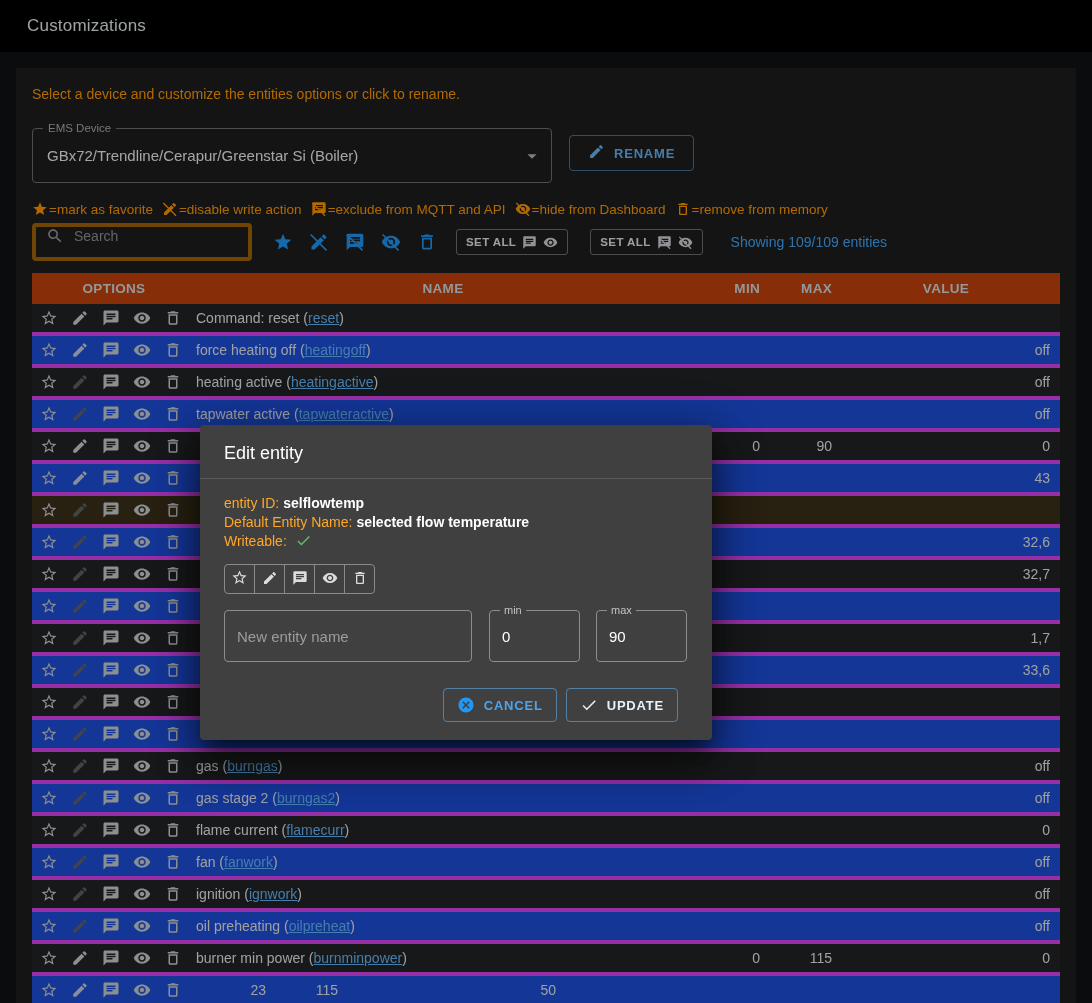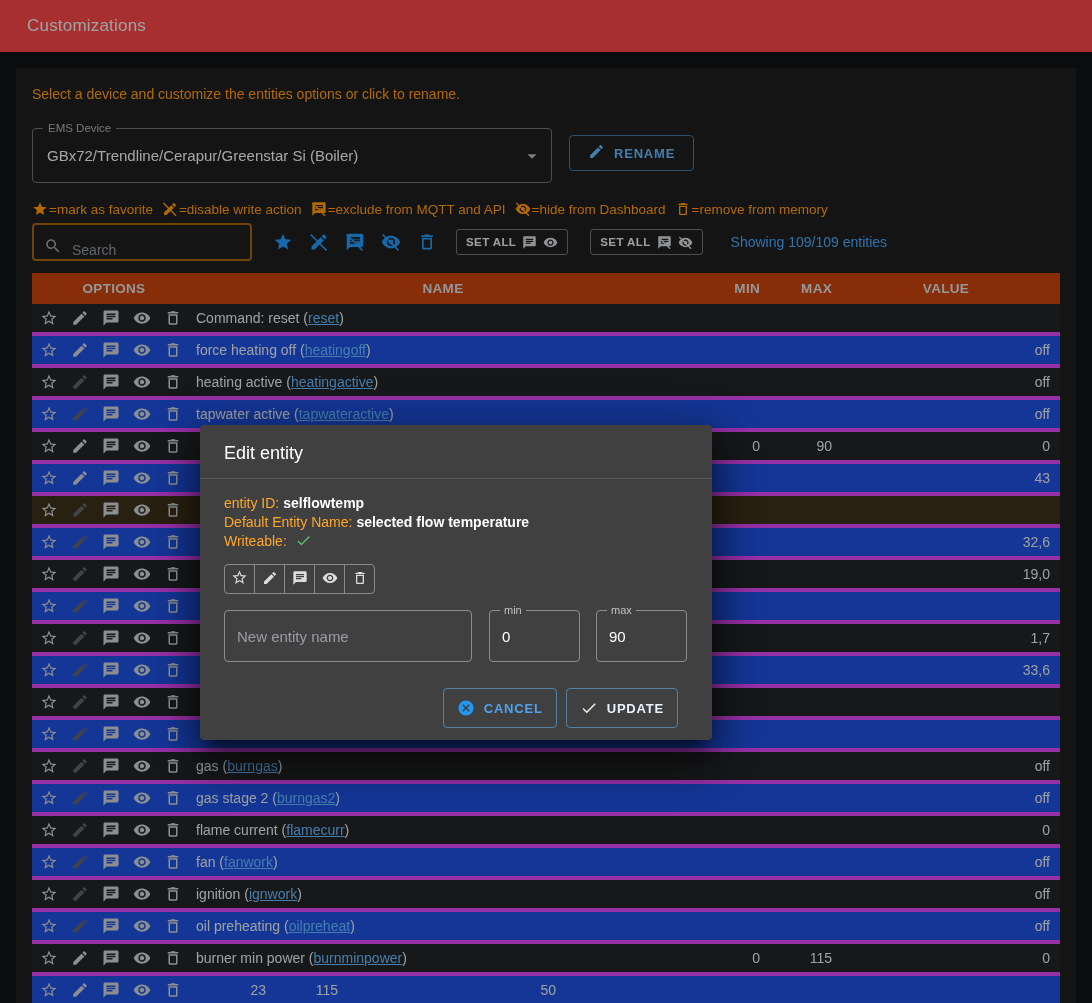"Customizations" .appbar { background: #ef4444 -> #000000 }
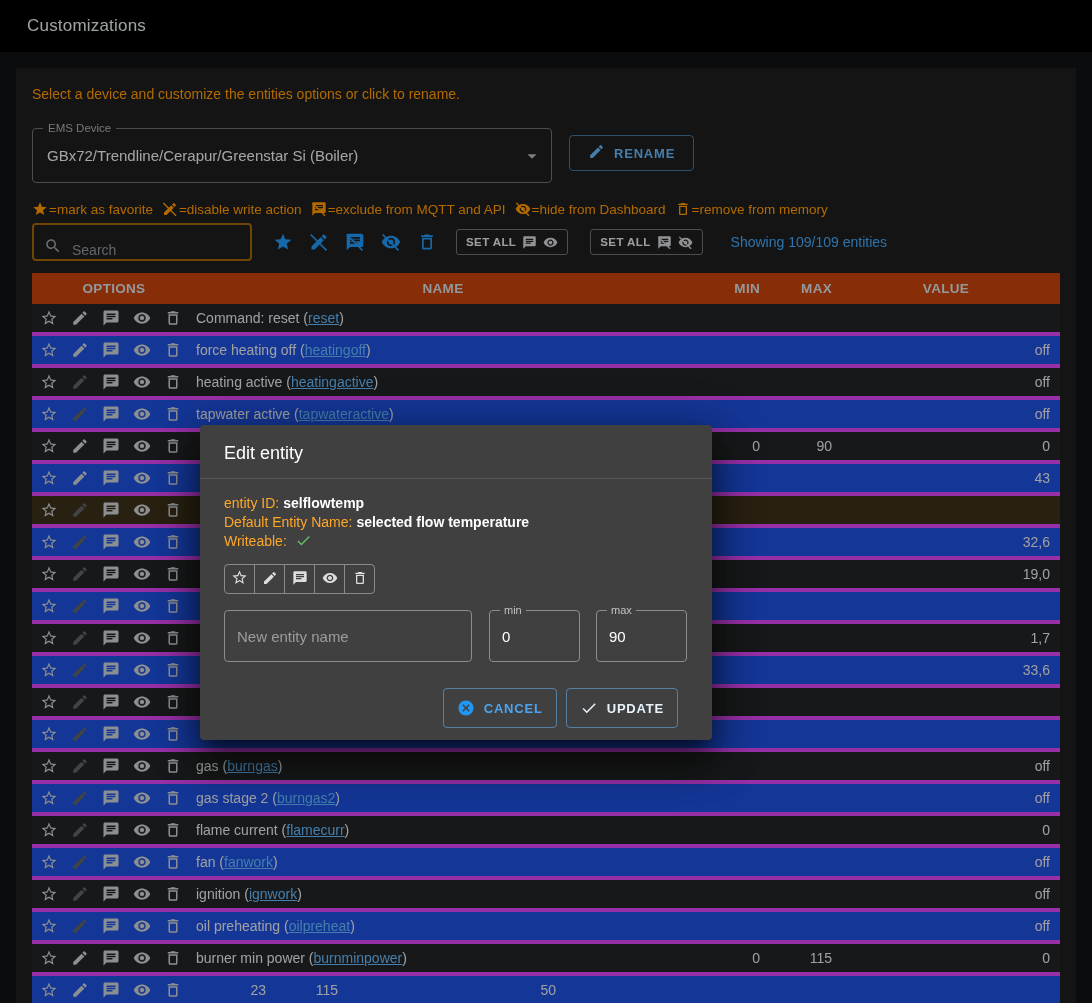"Search" .search { align-items: flex-end -> flex-start; border: 2px solid #a16207 -> 4px solid #a16207 }
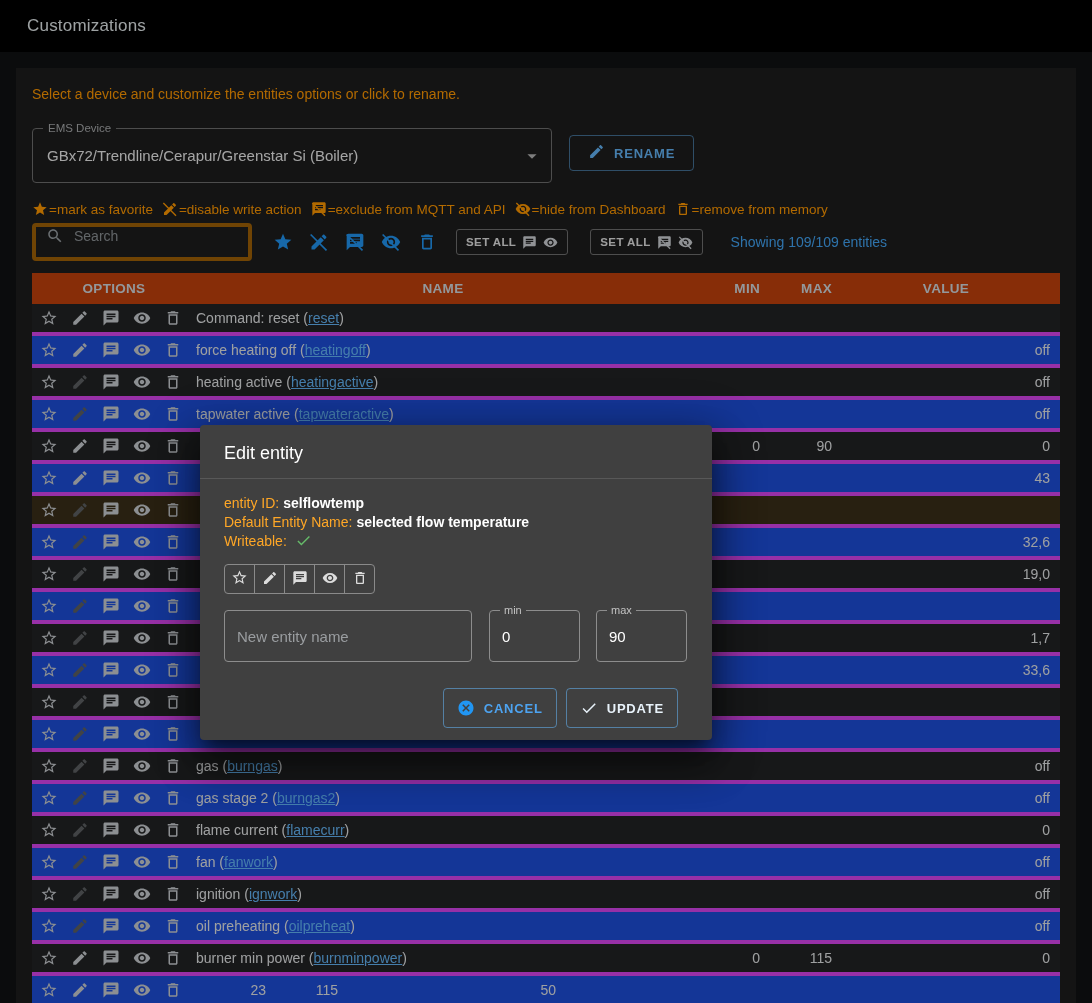"19,0" div.c-val { text: 19,0 -> 32,7 }
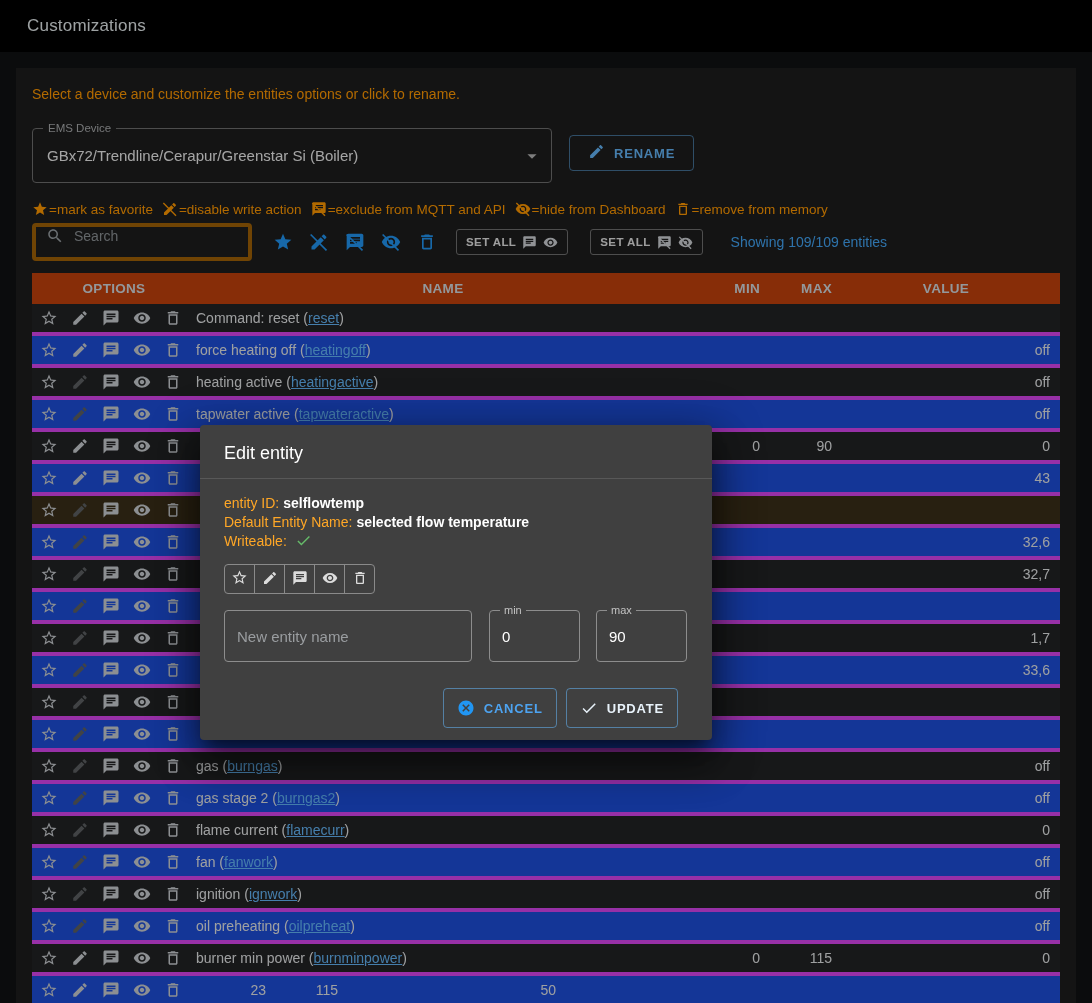"CANCEL" .dbtn { height: 40px -> 34px }
